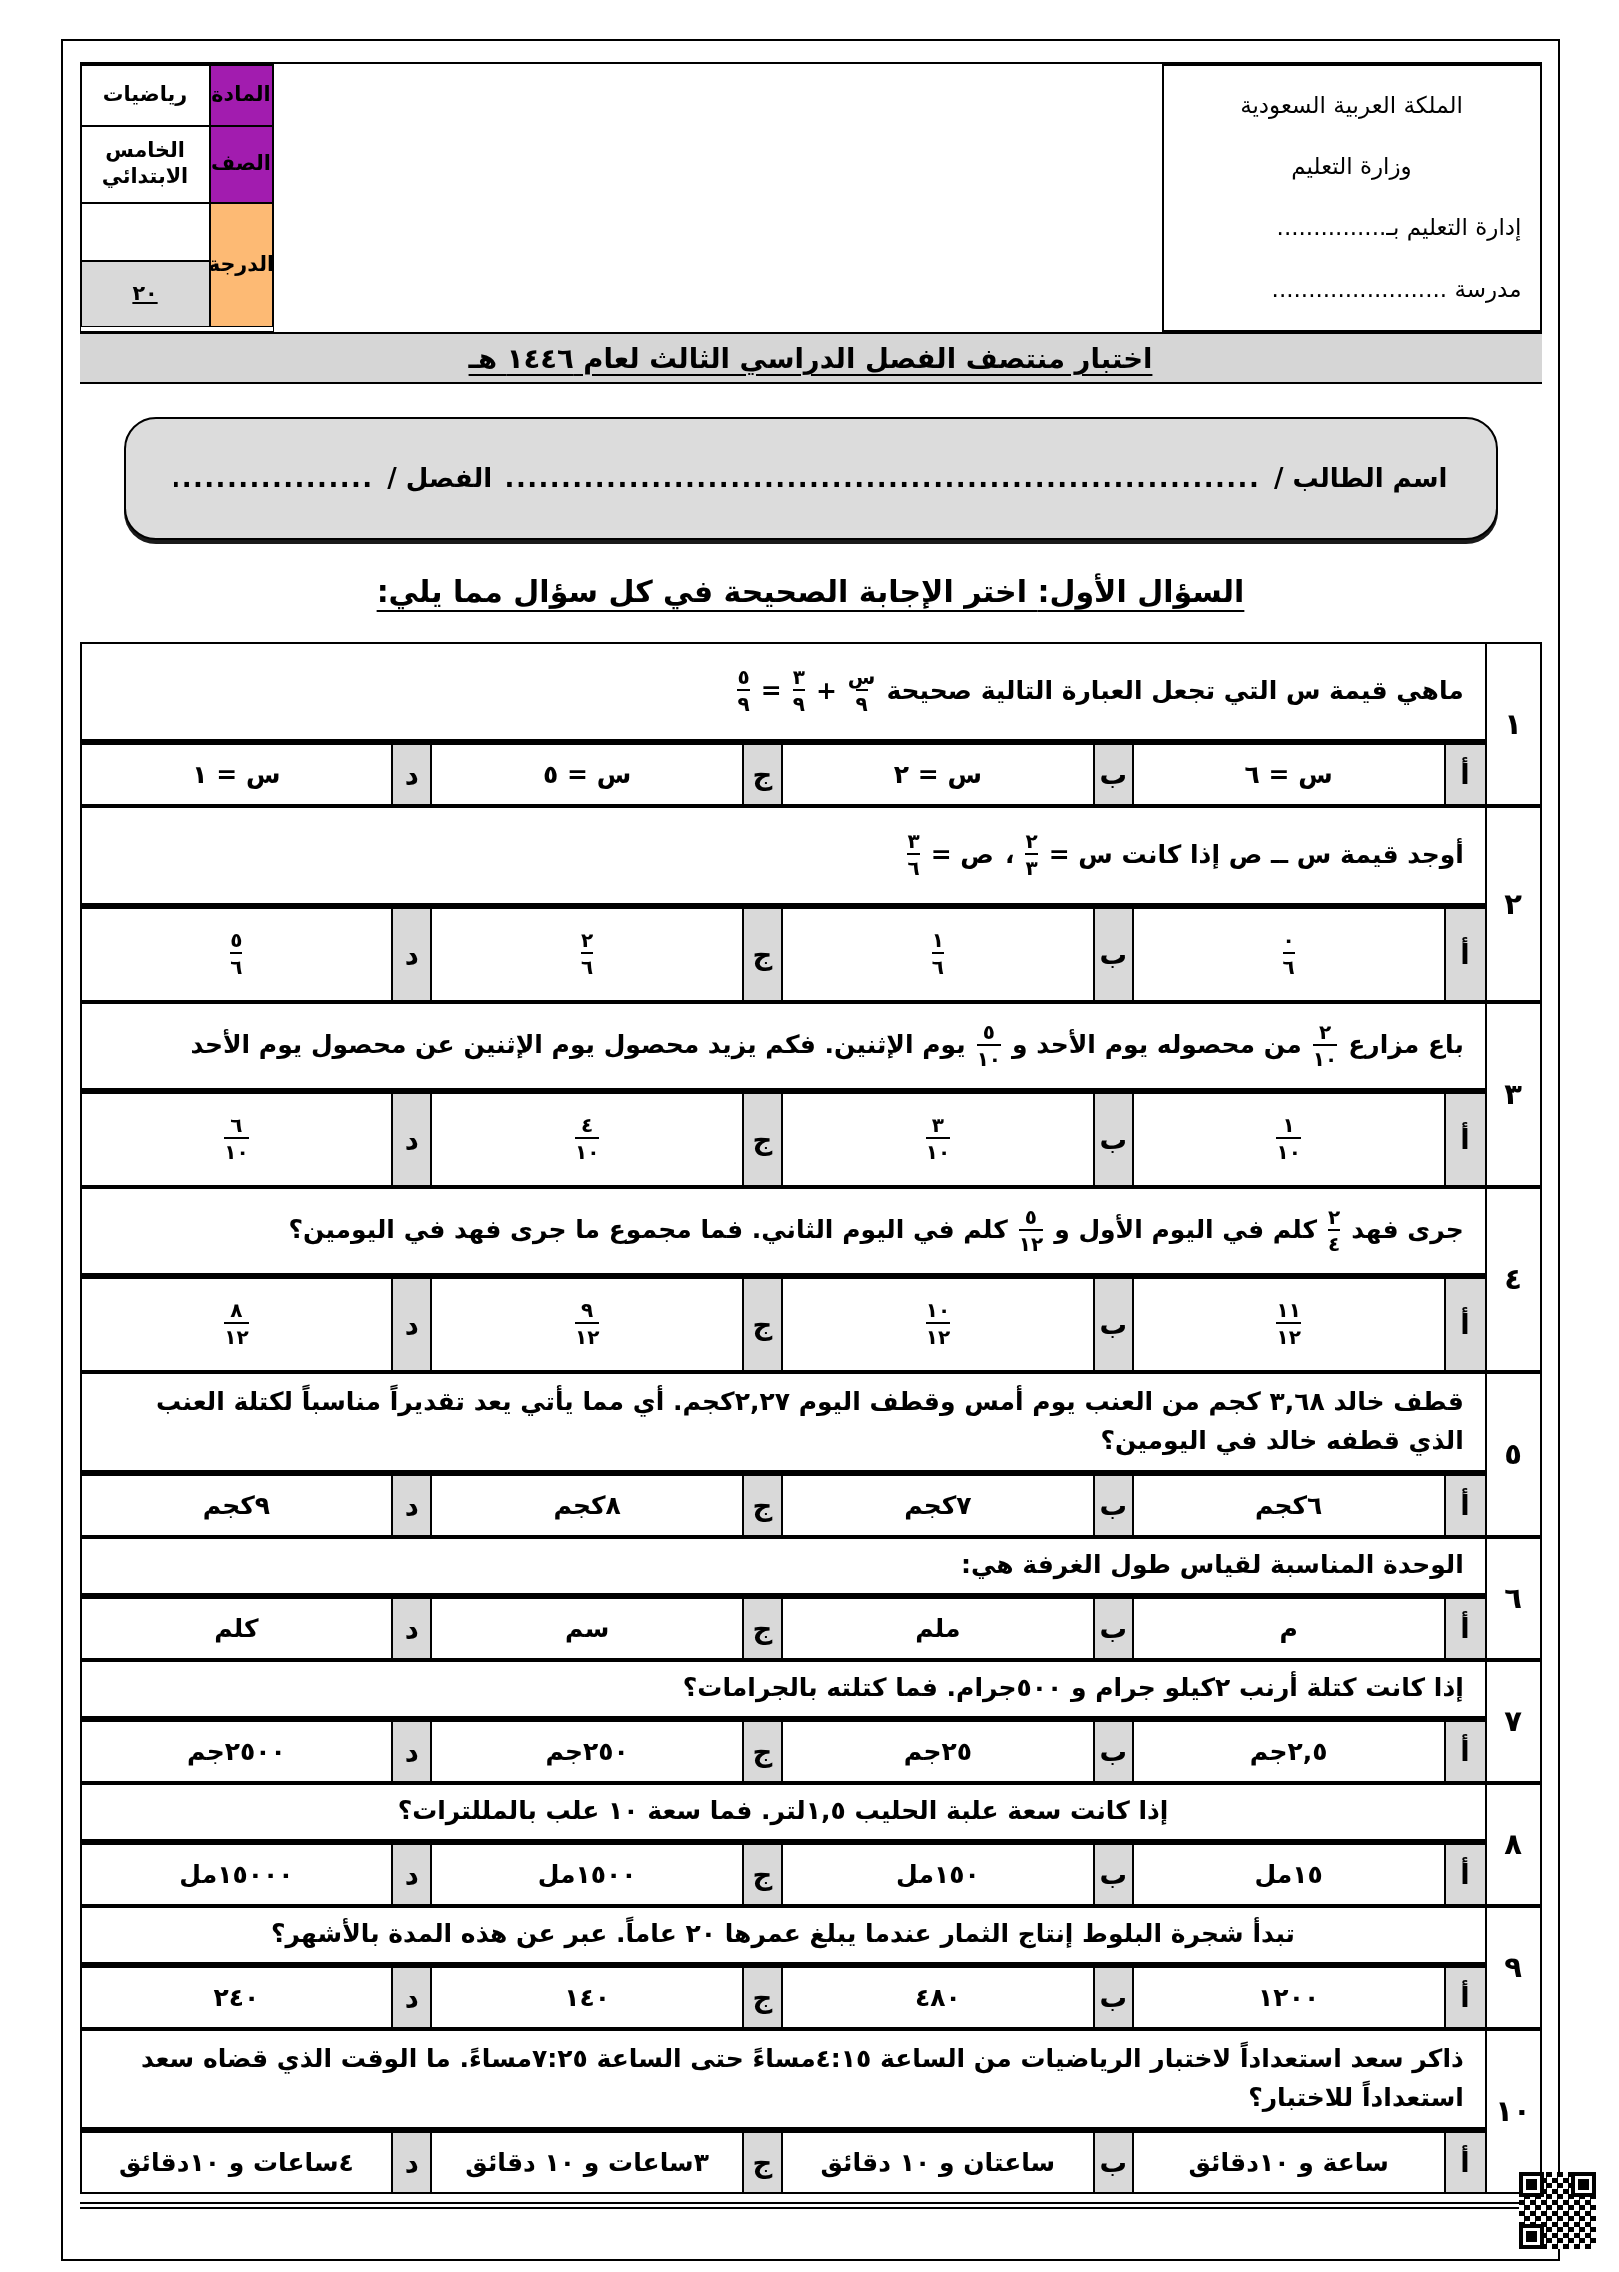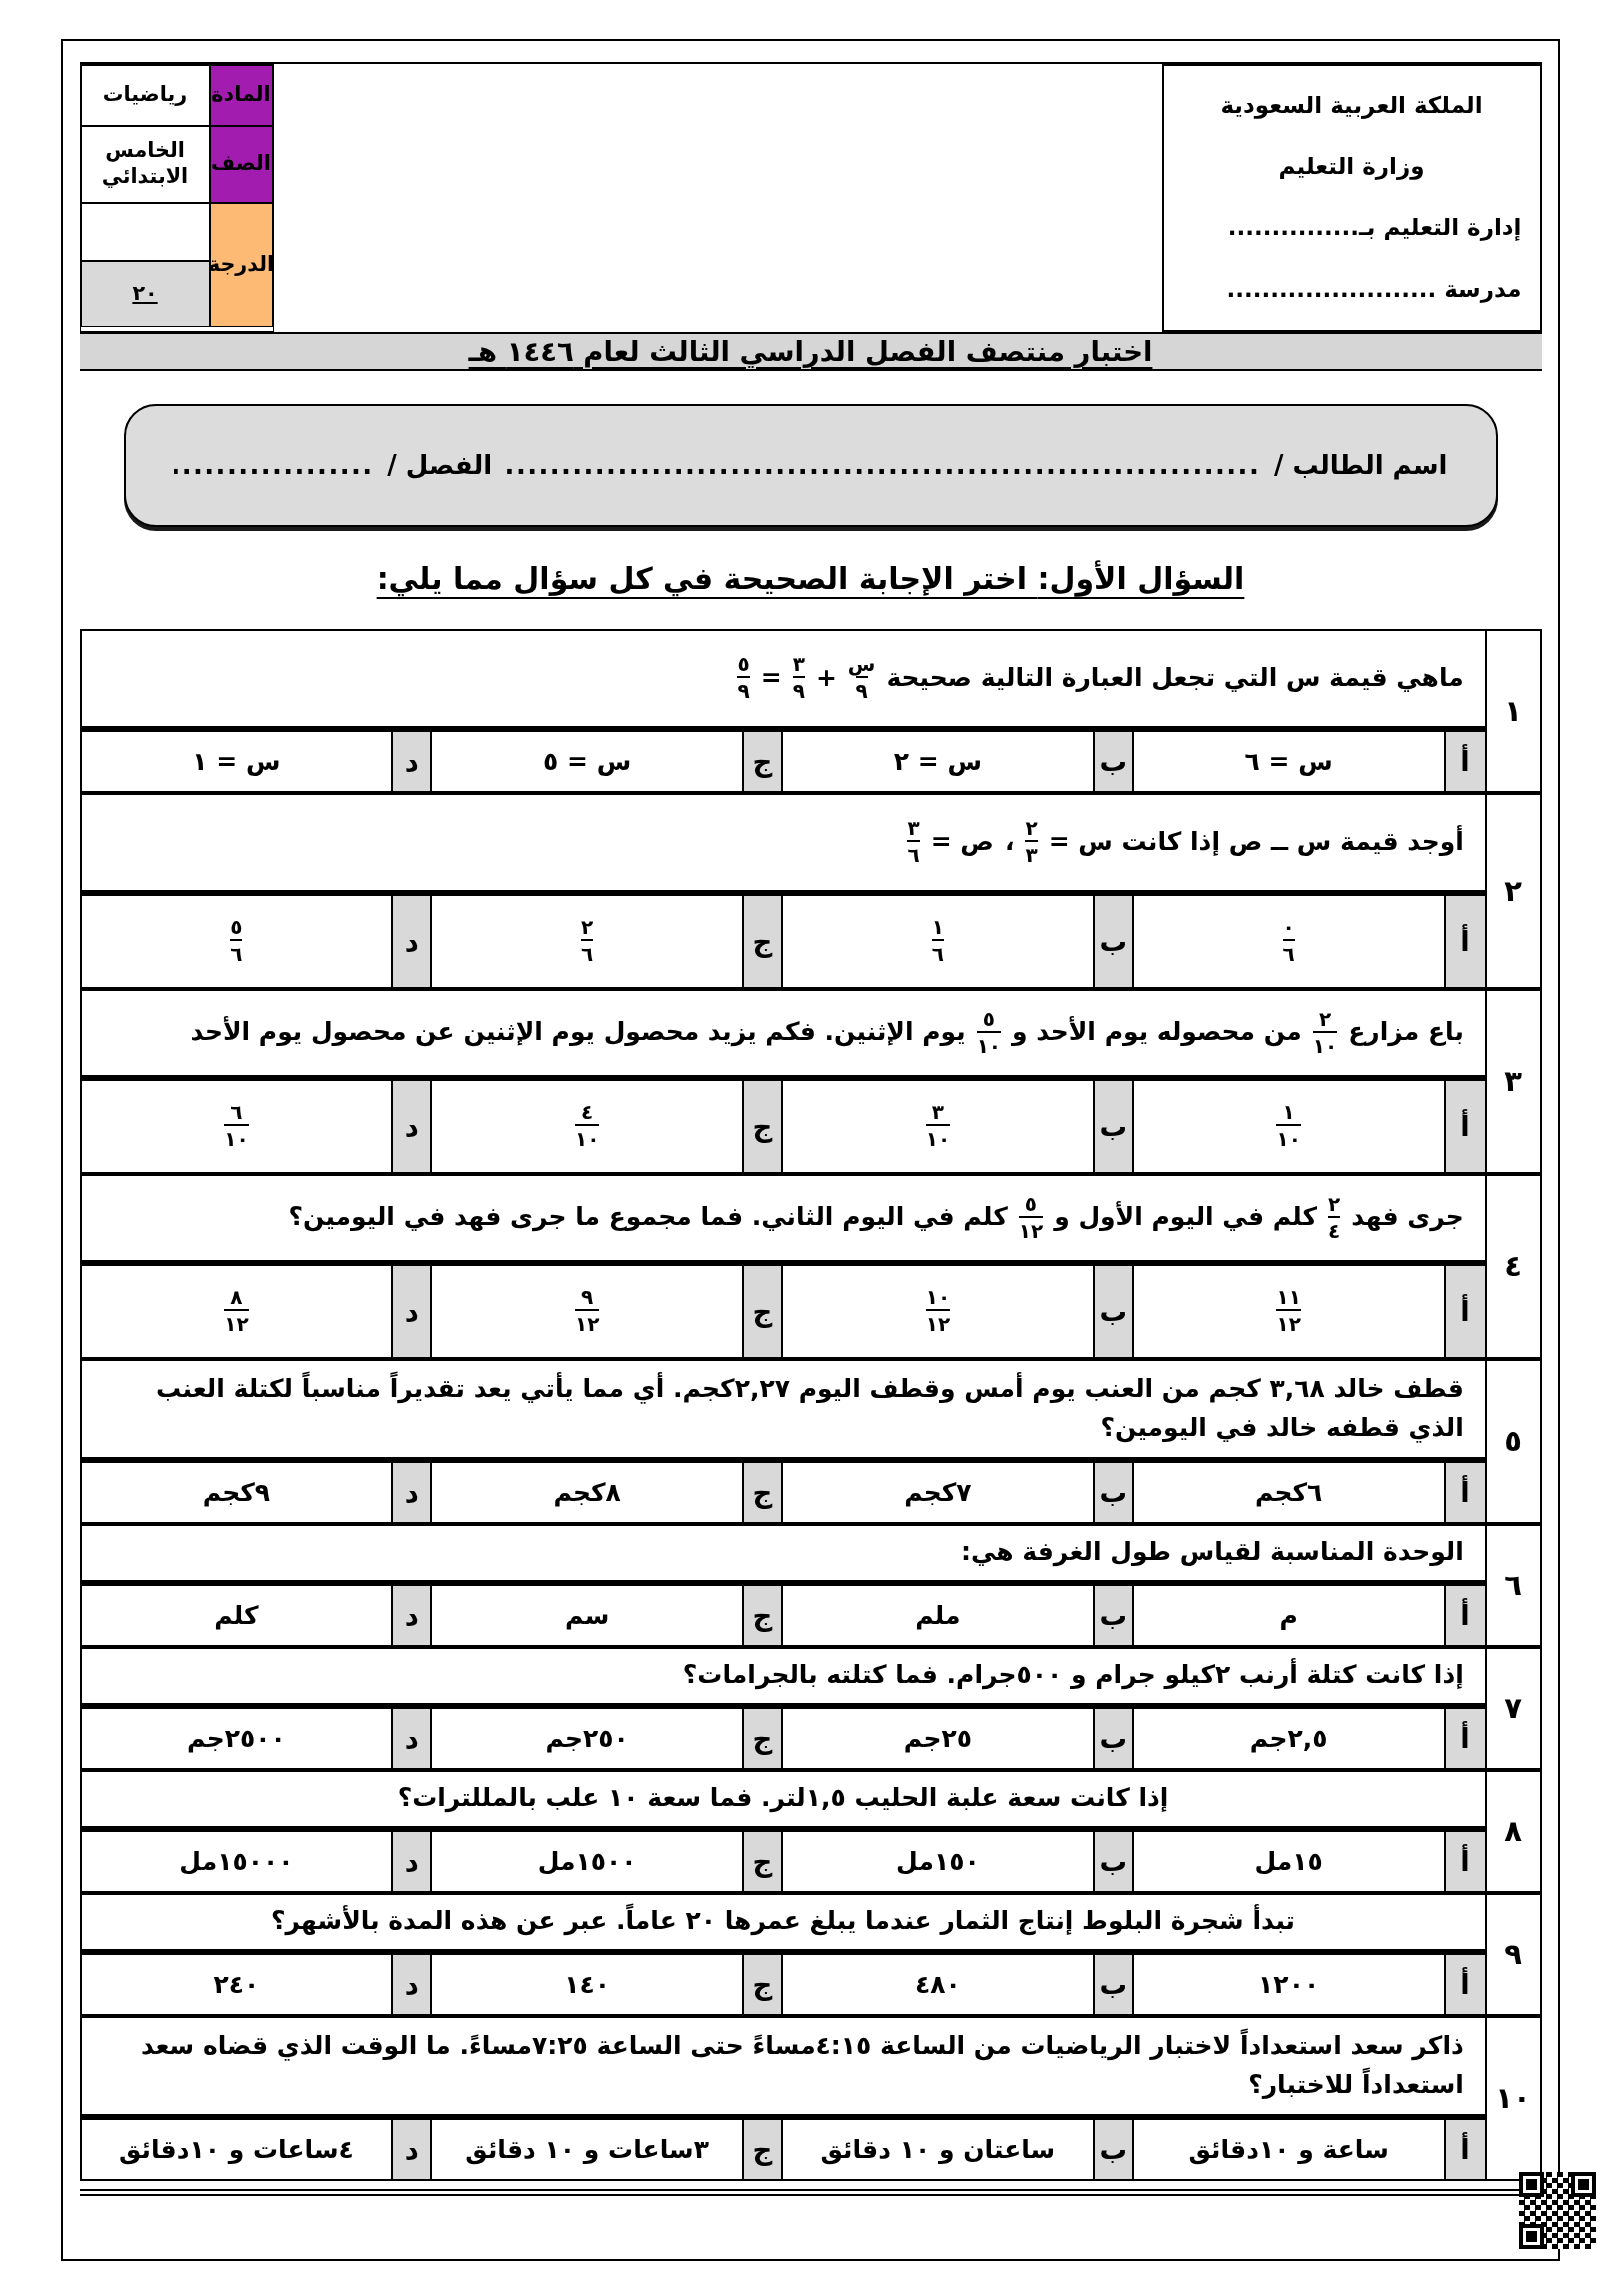"الملكة العربية السعودية" .ministry { font-weight: bold -> normal }
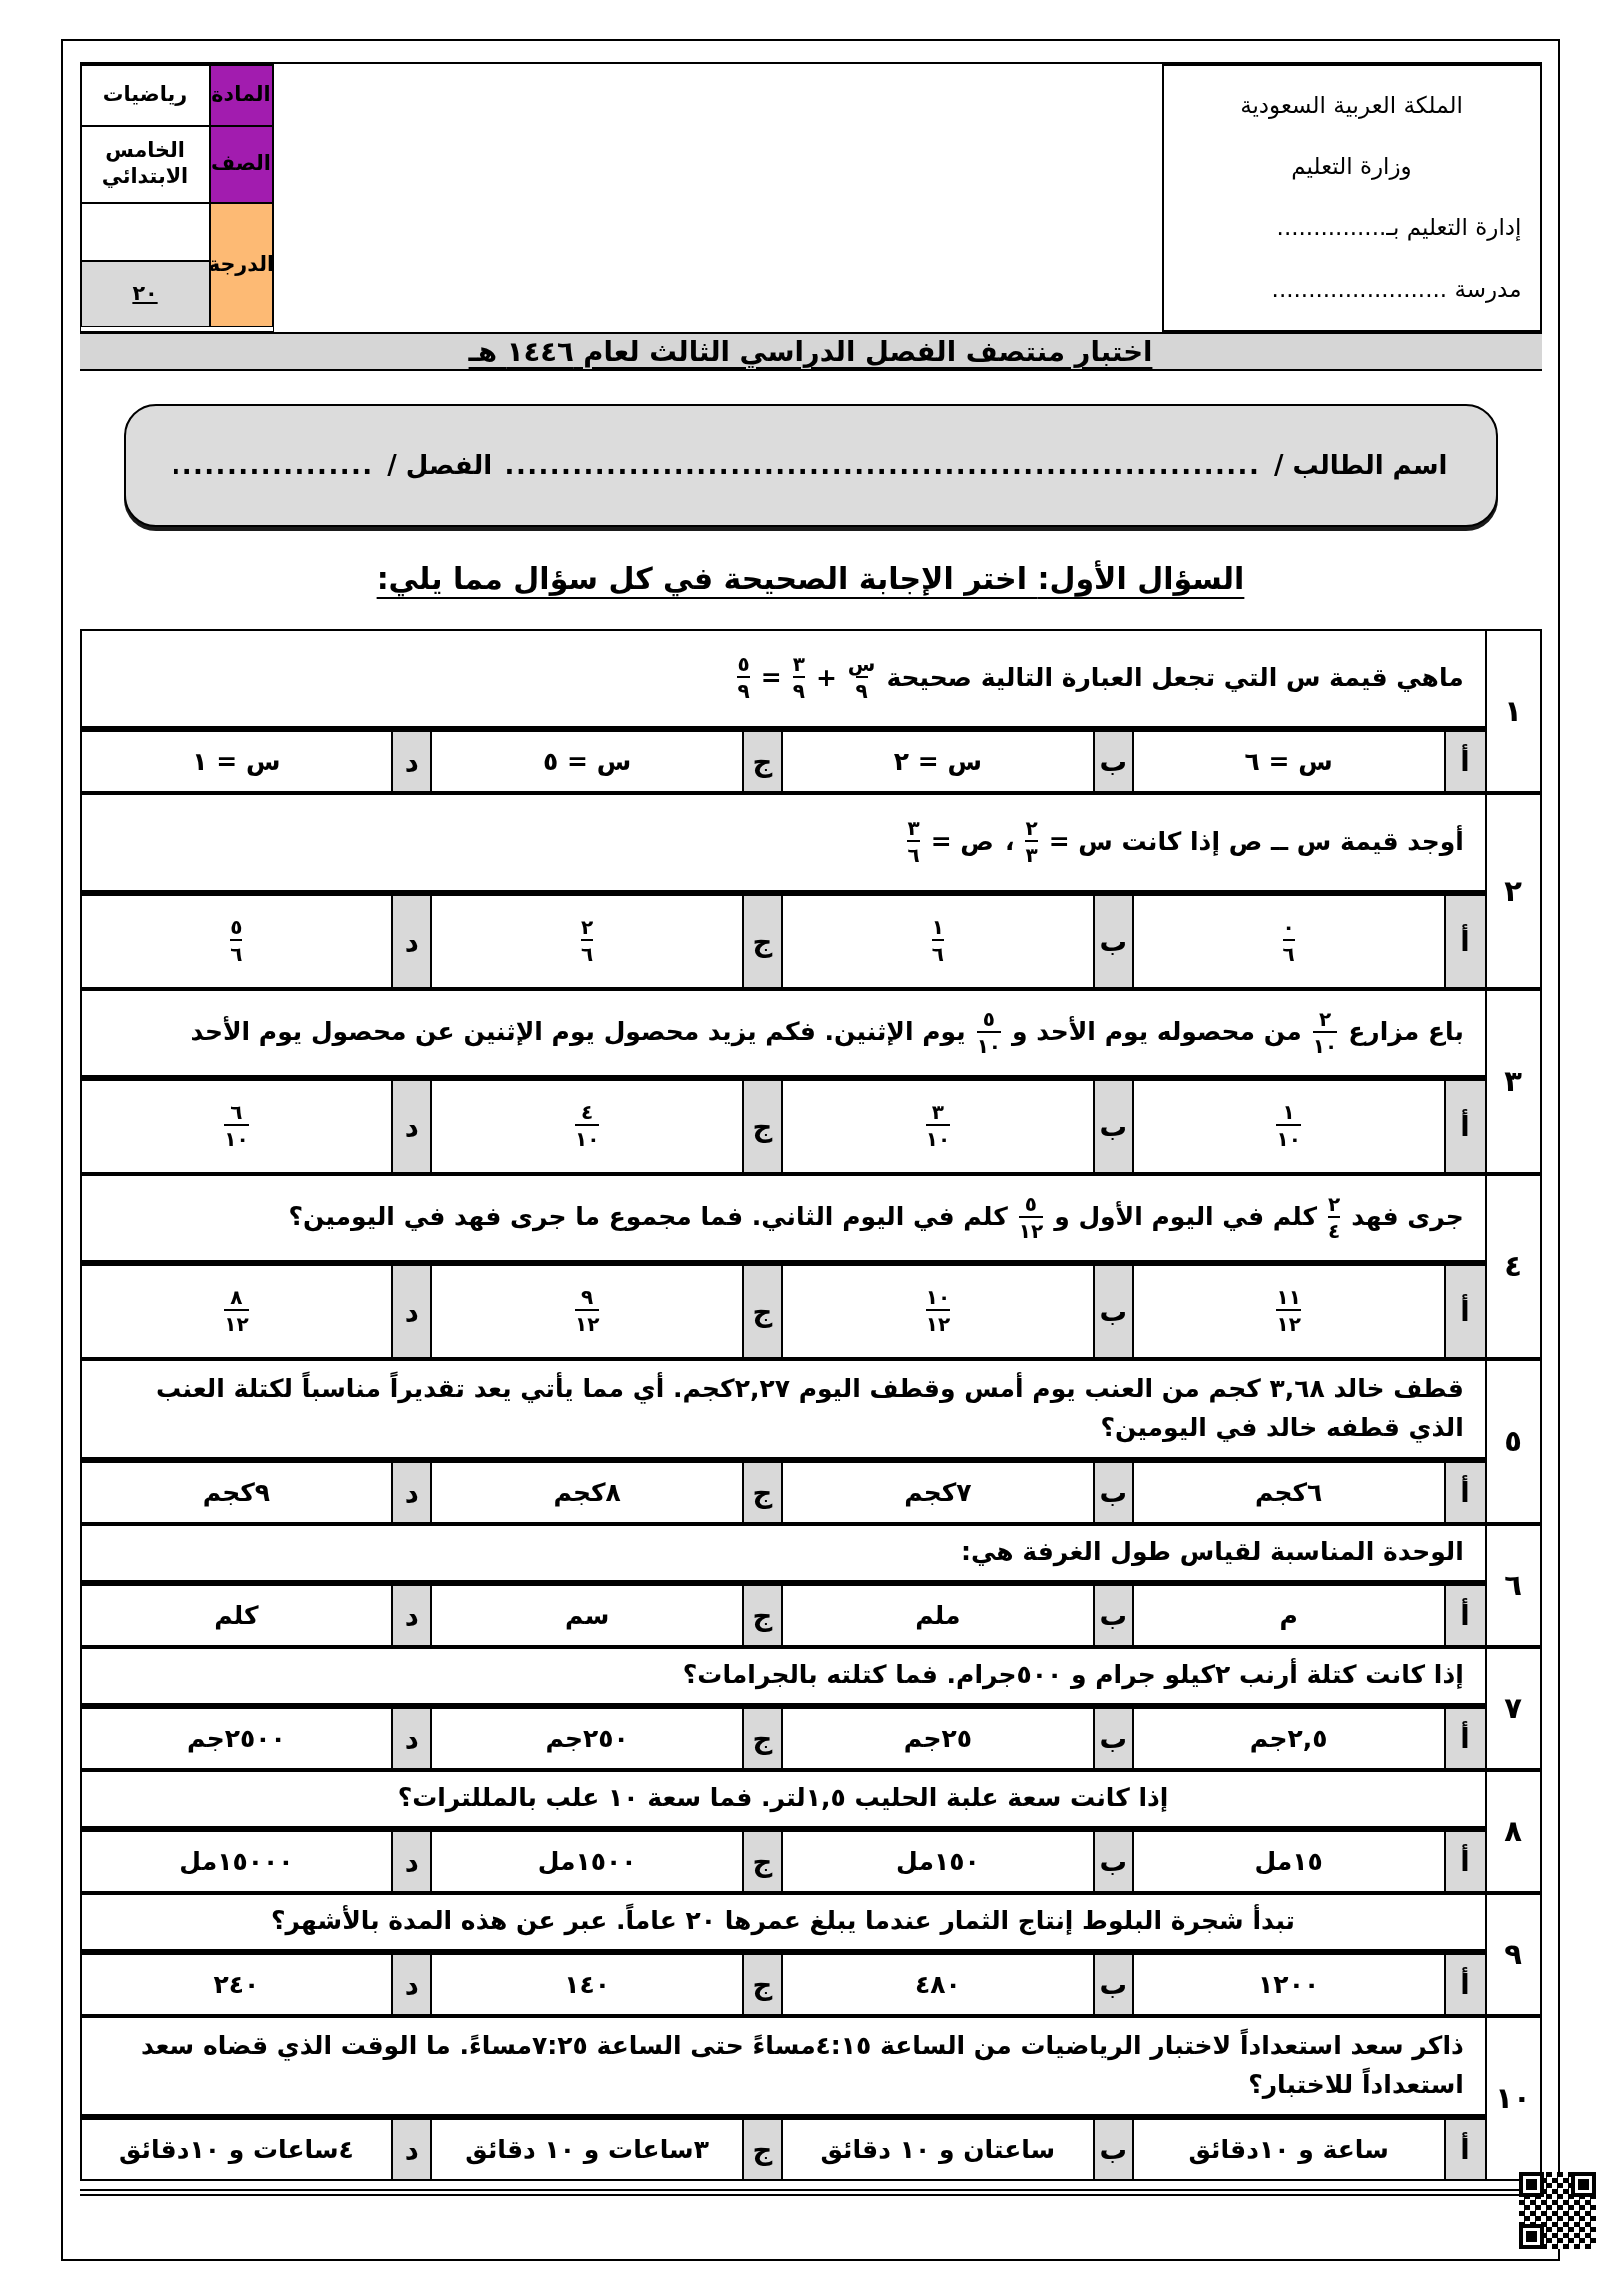"اختبار منتصف الفصل الدراسي الثالث" .title-bar { height: 39px -> 52px }
